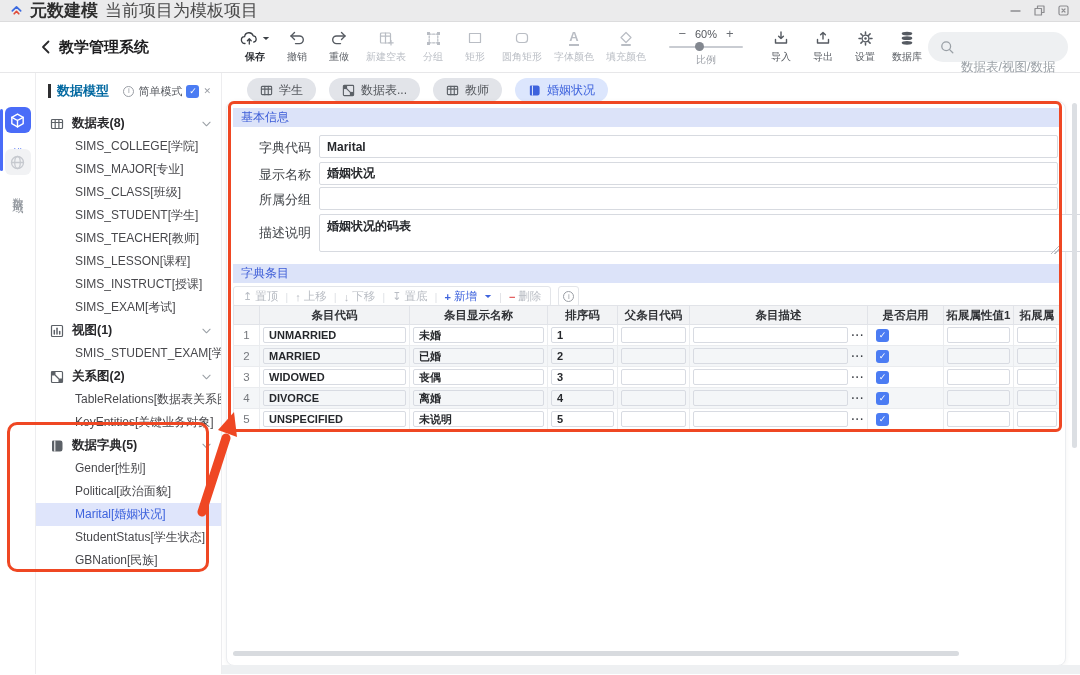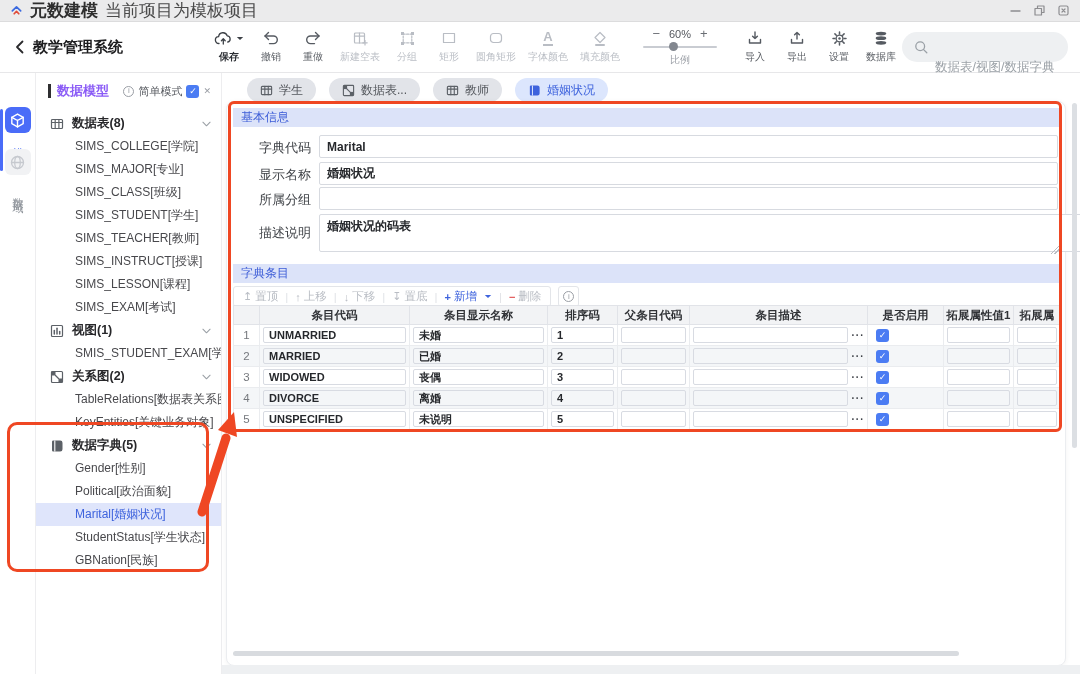"教学管理系统" .back-wrap { margin-left: none -> 26px }
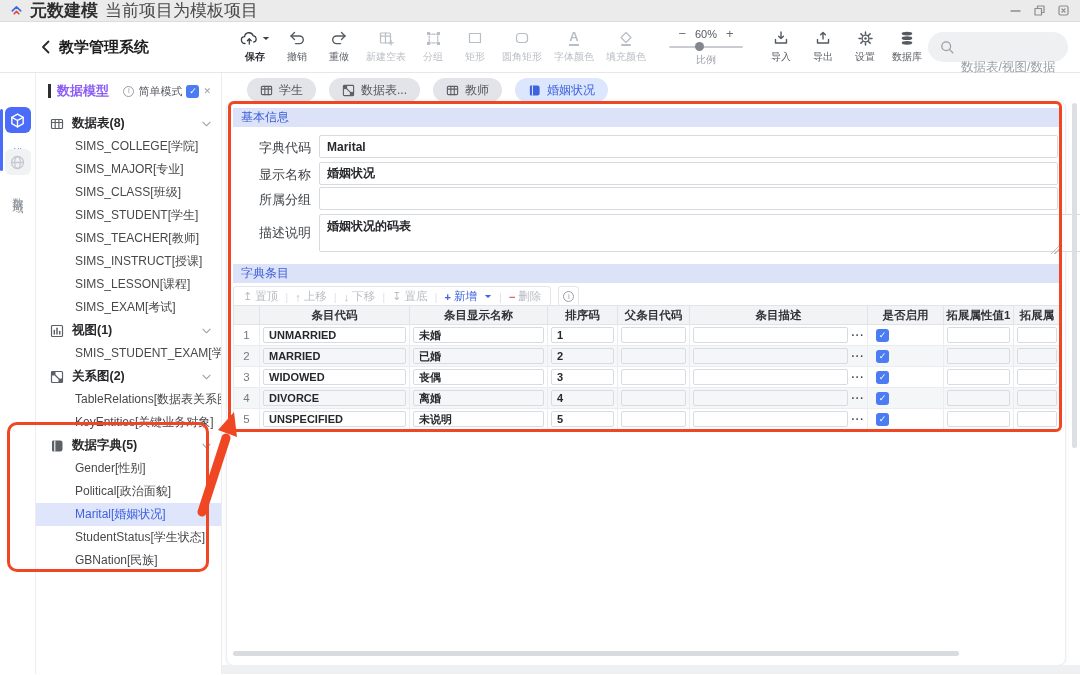"数据模型" .sb-title { color: #8b5cf6 -> #0369a1 }
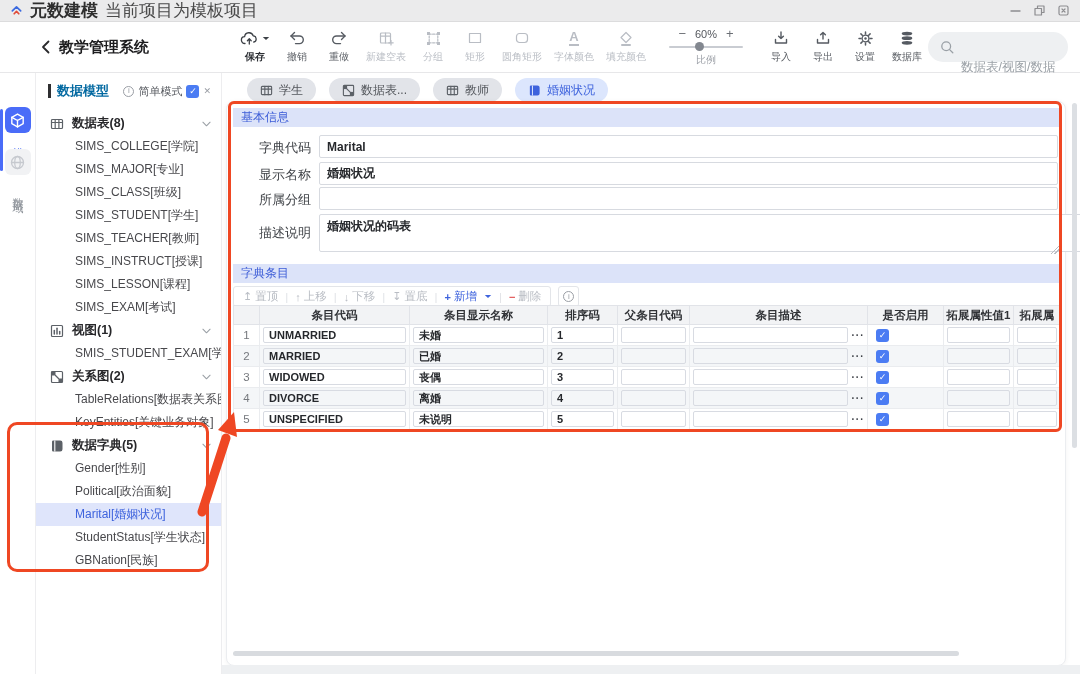"SIMS_INSTRUCT[授课]" div.titem { order: before "SIMS_LESSON[课程]" -> after "SIMS_LESSON[课程]" }
